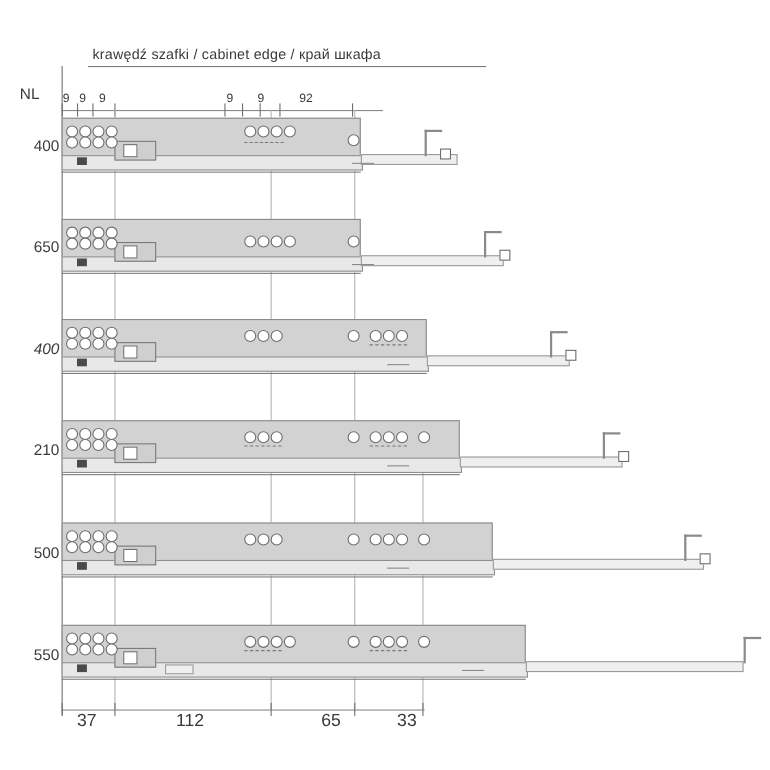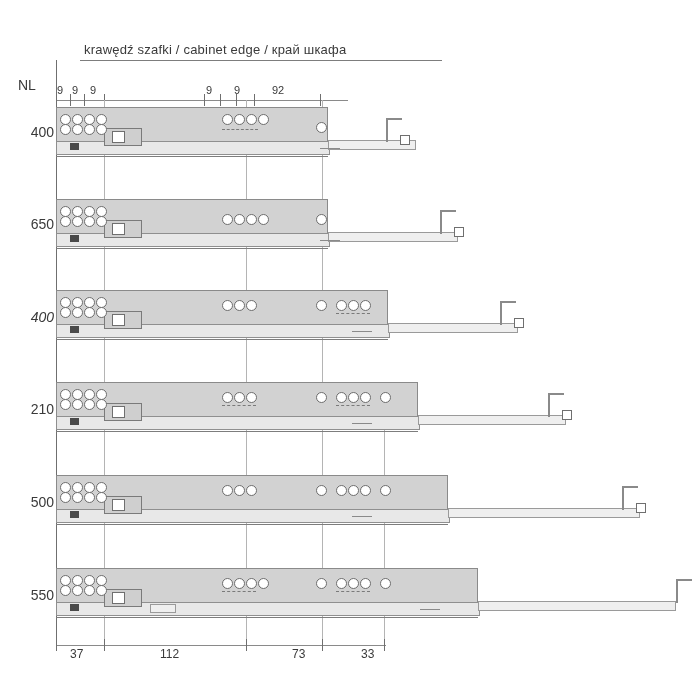"37" .dim-bot { font-size: 12px -> 16px }
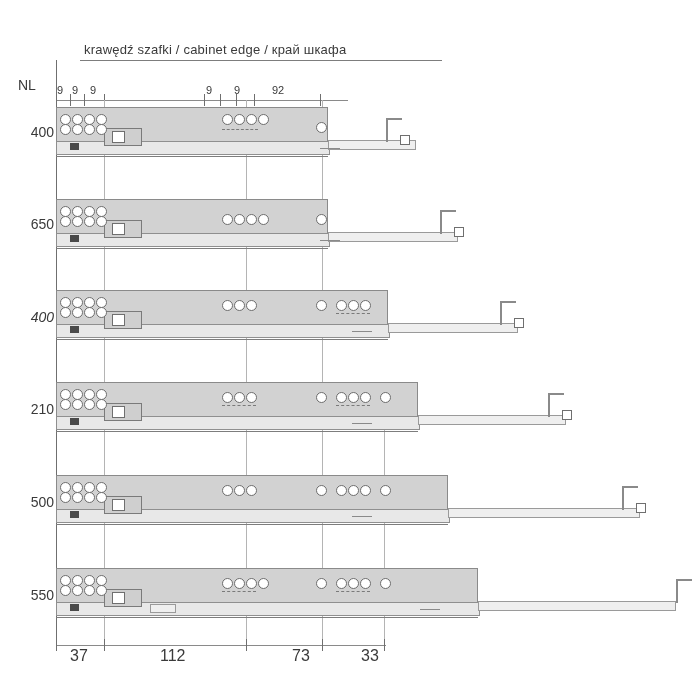"73" div.dim-bot { text: 73 -> 65 }
